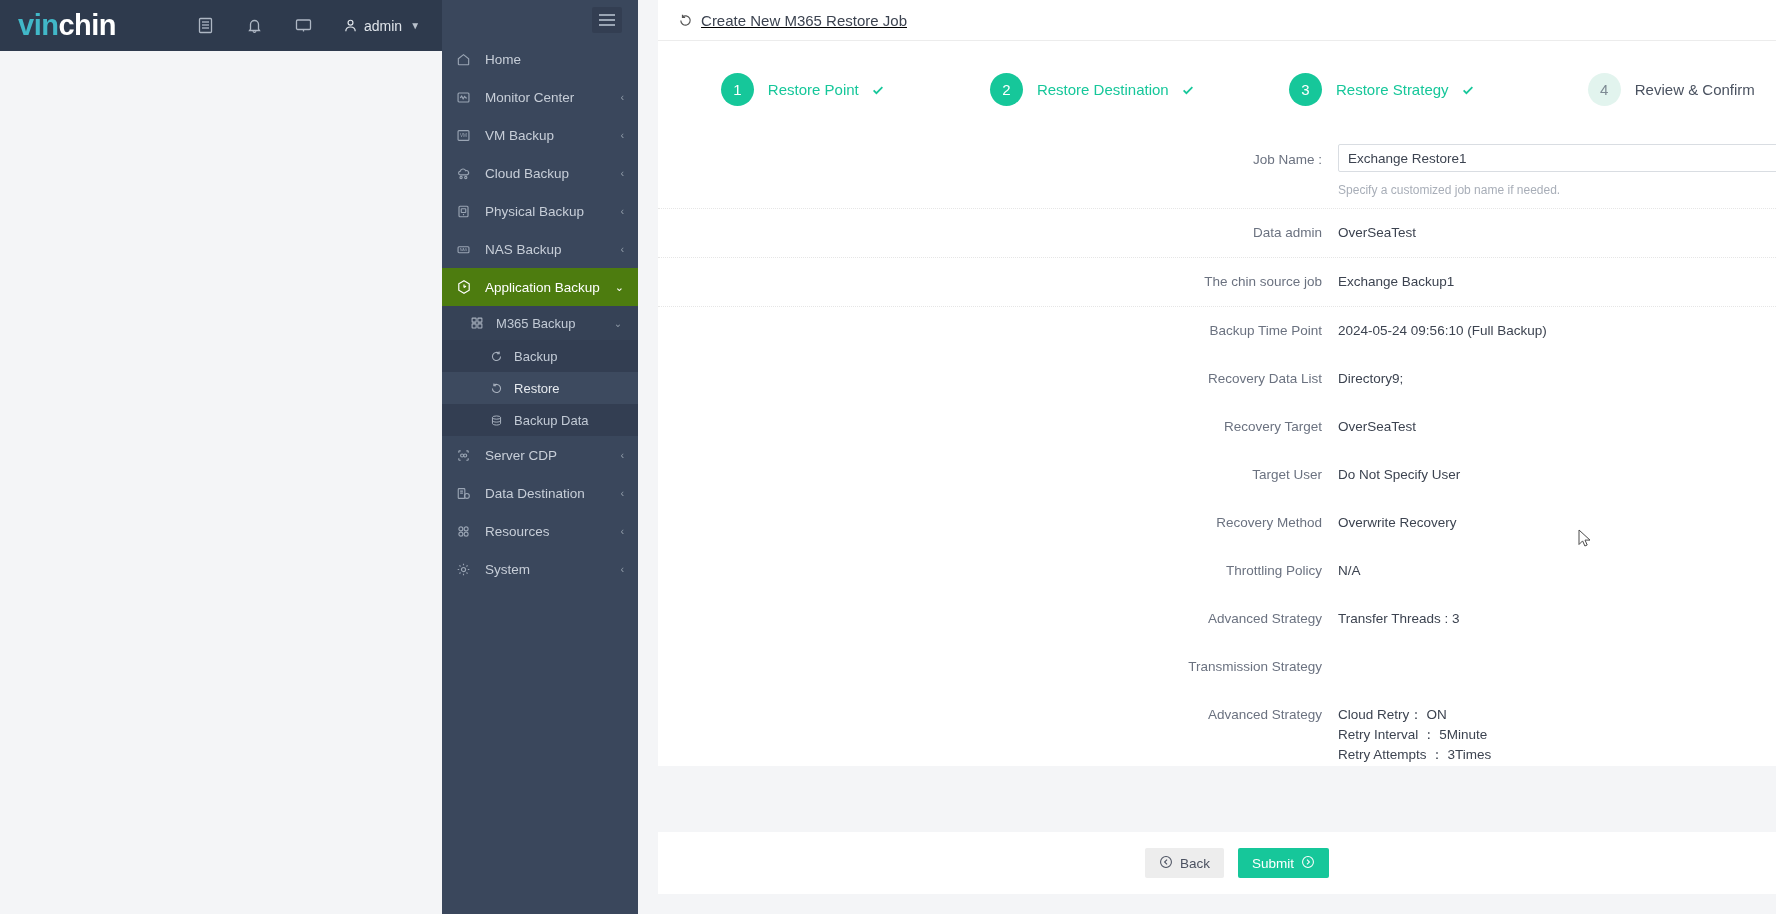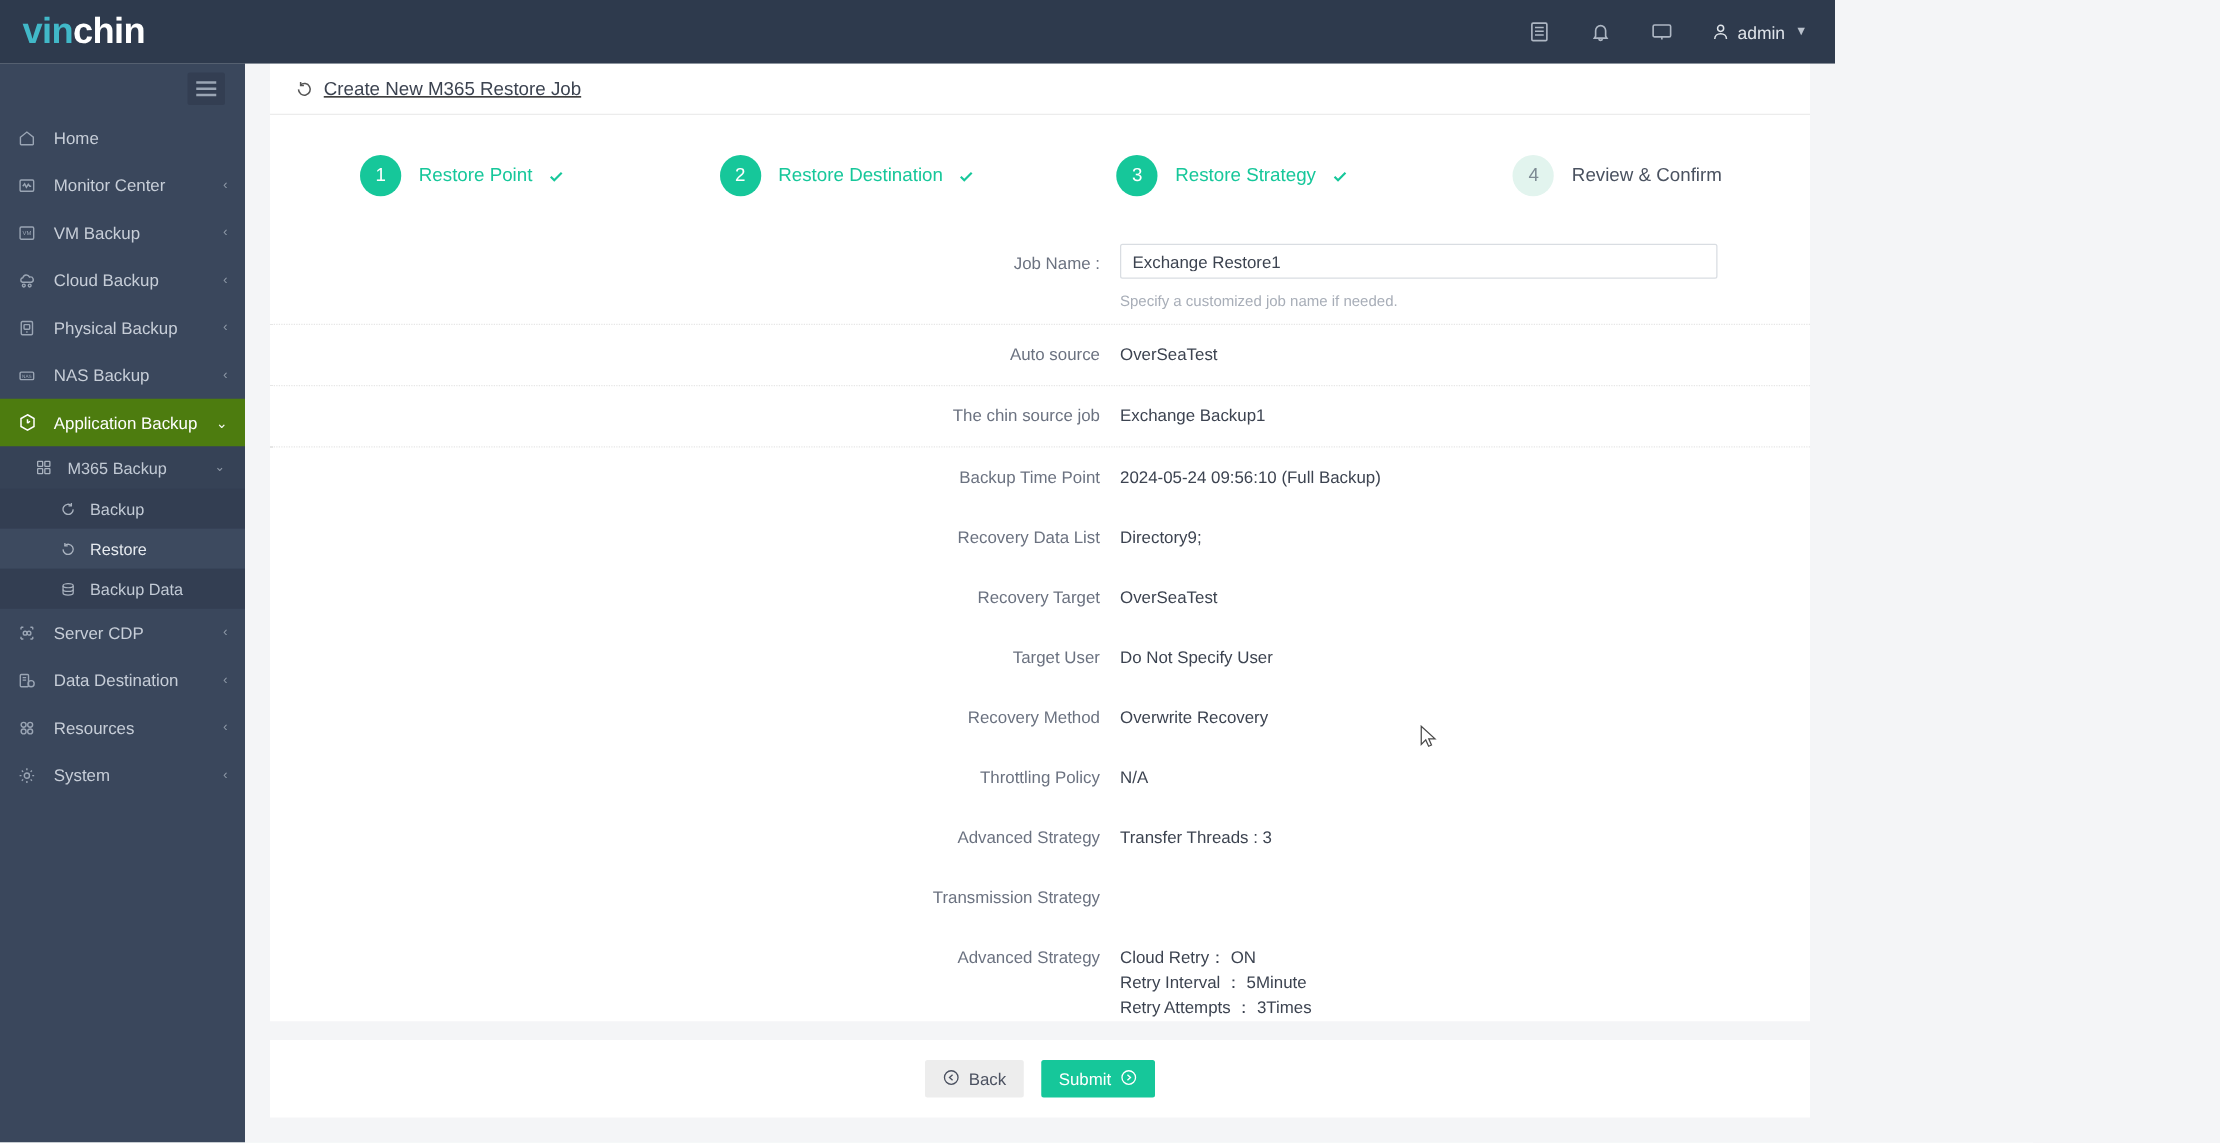"vinchin" .app { flex-direction: column -> row }
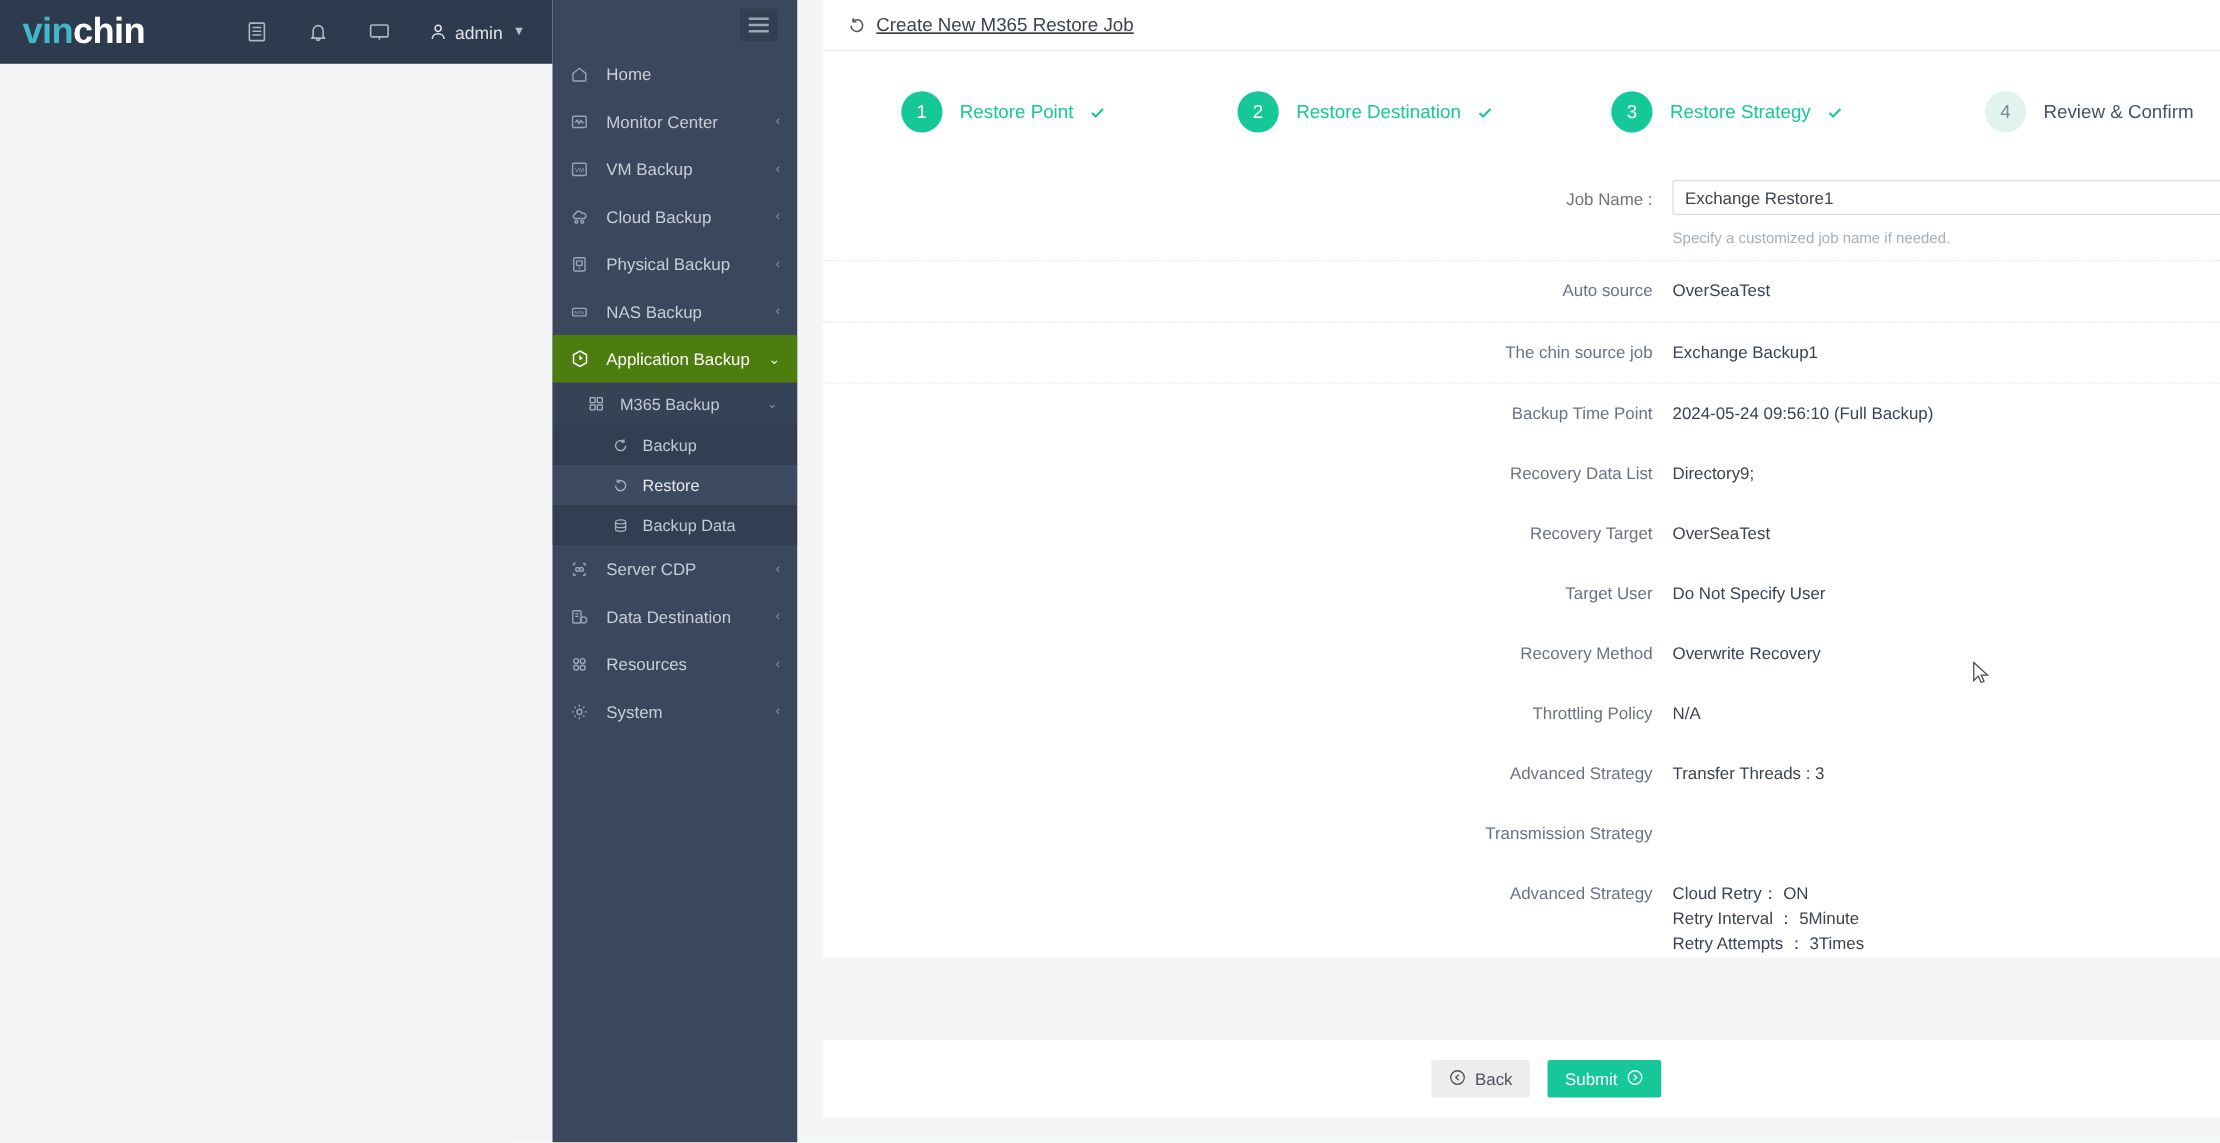"Auto source" div.lab { text: Auto source -> Data admin }
